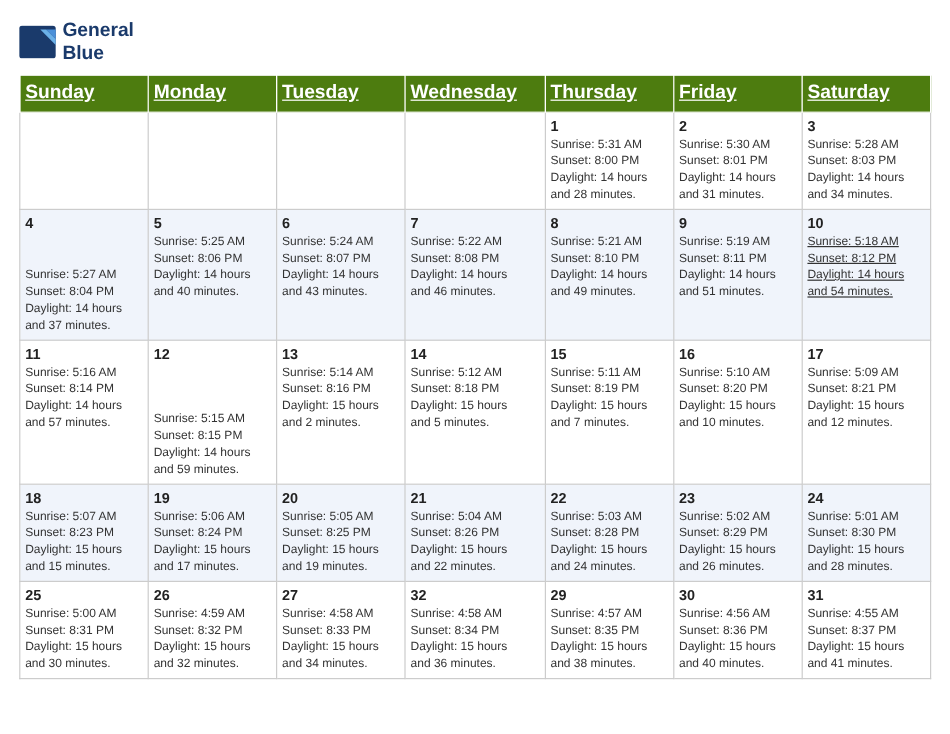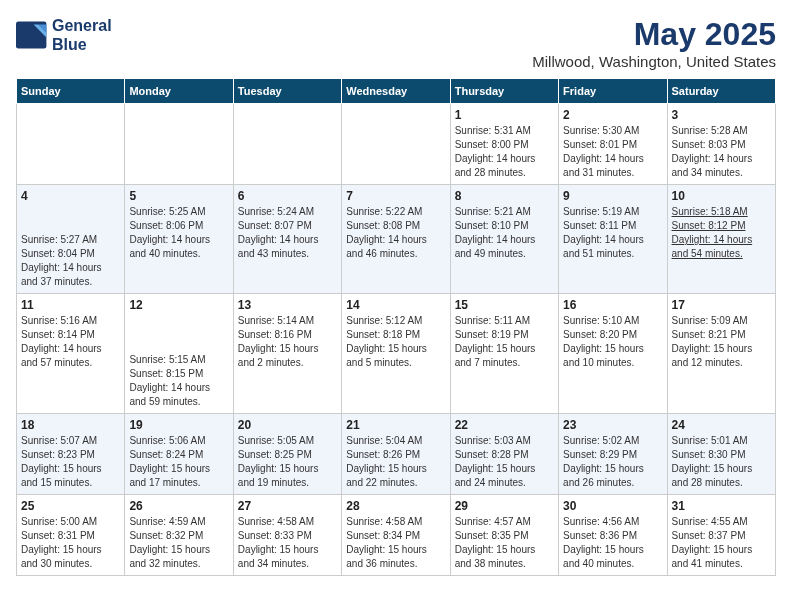"May 2025" div.title-block { html: <div> <div>May 2025</div> <div>Millwood, Washington, United States</div> </div> -> none }
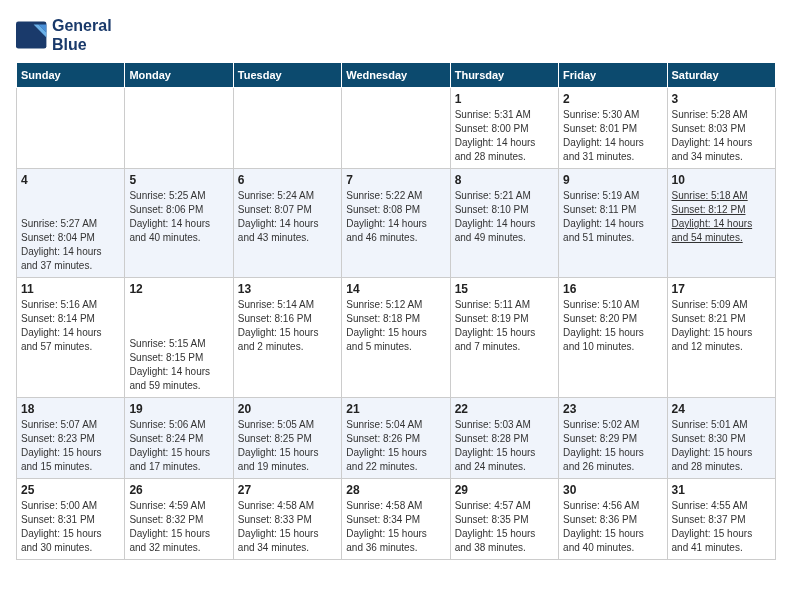"Sunday" thead tr th { background: #0c4a6e -> #4d7c0f; font-size: 11px -> 16px; text-decoration: none -> underline }
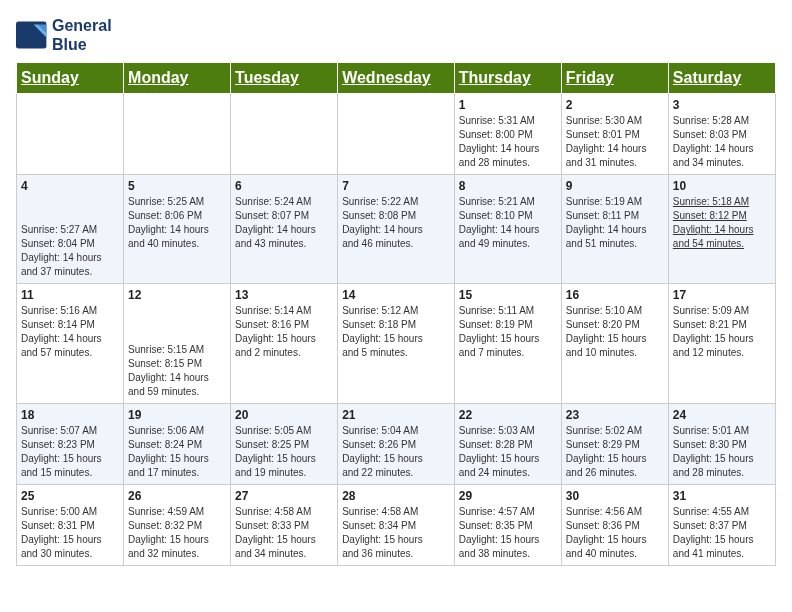"28" div.day-num { text: 28 -> 32 }
